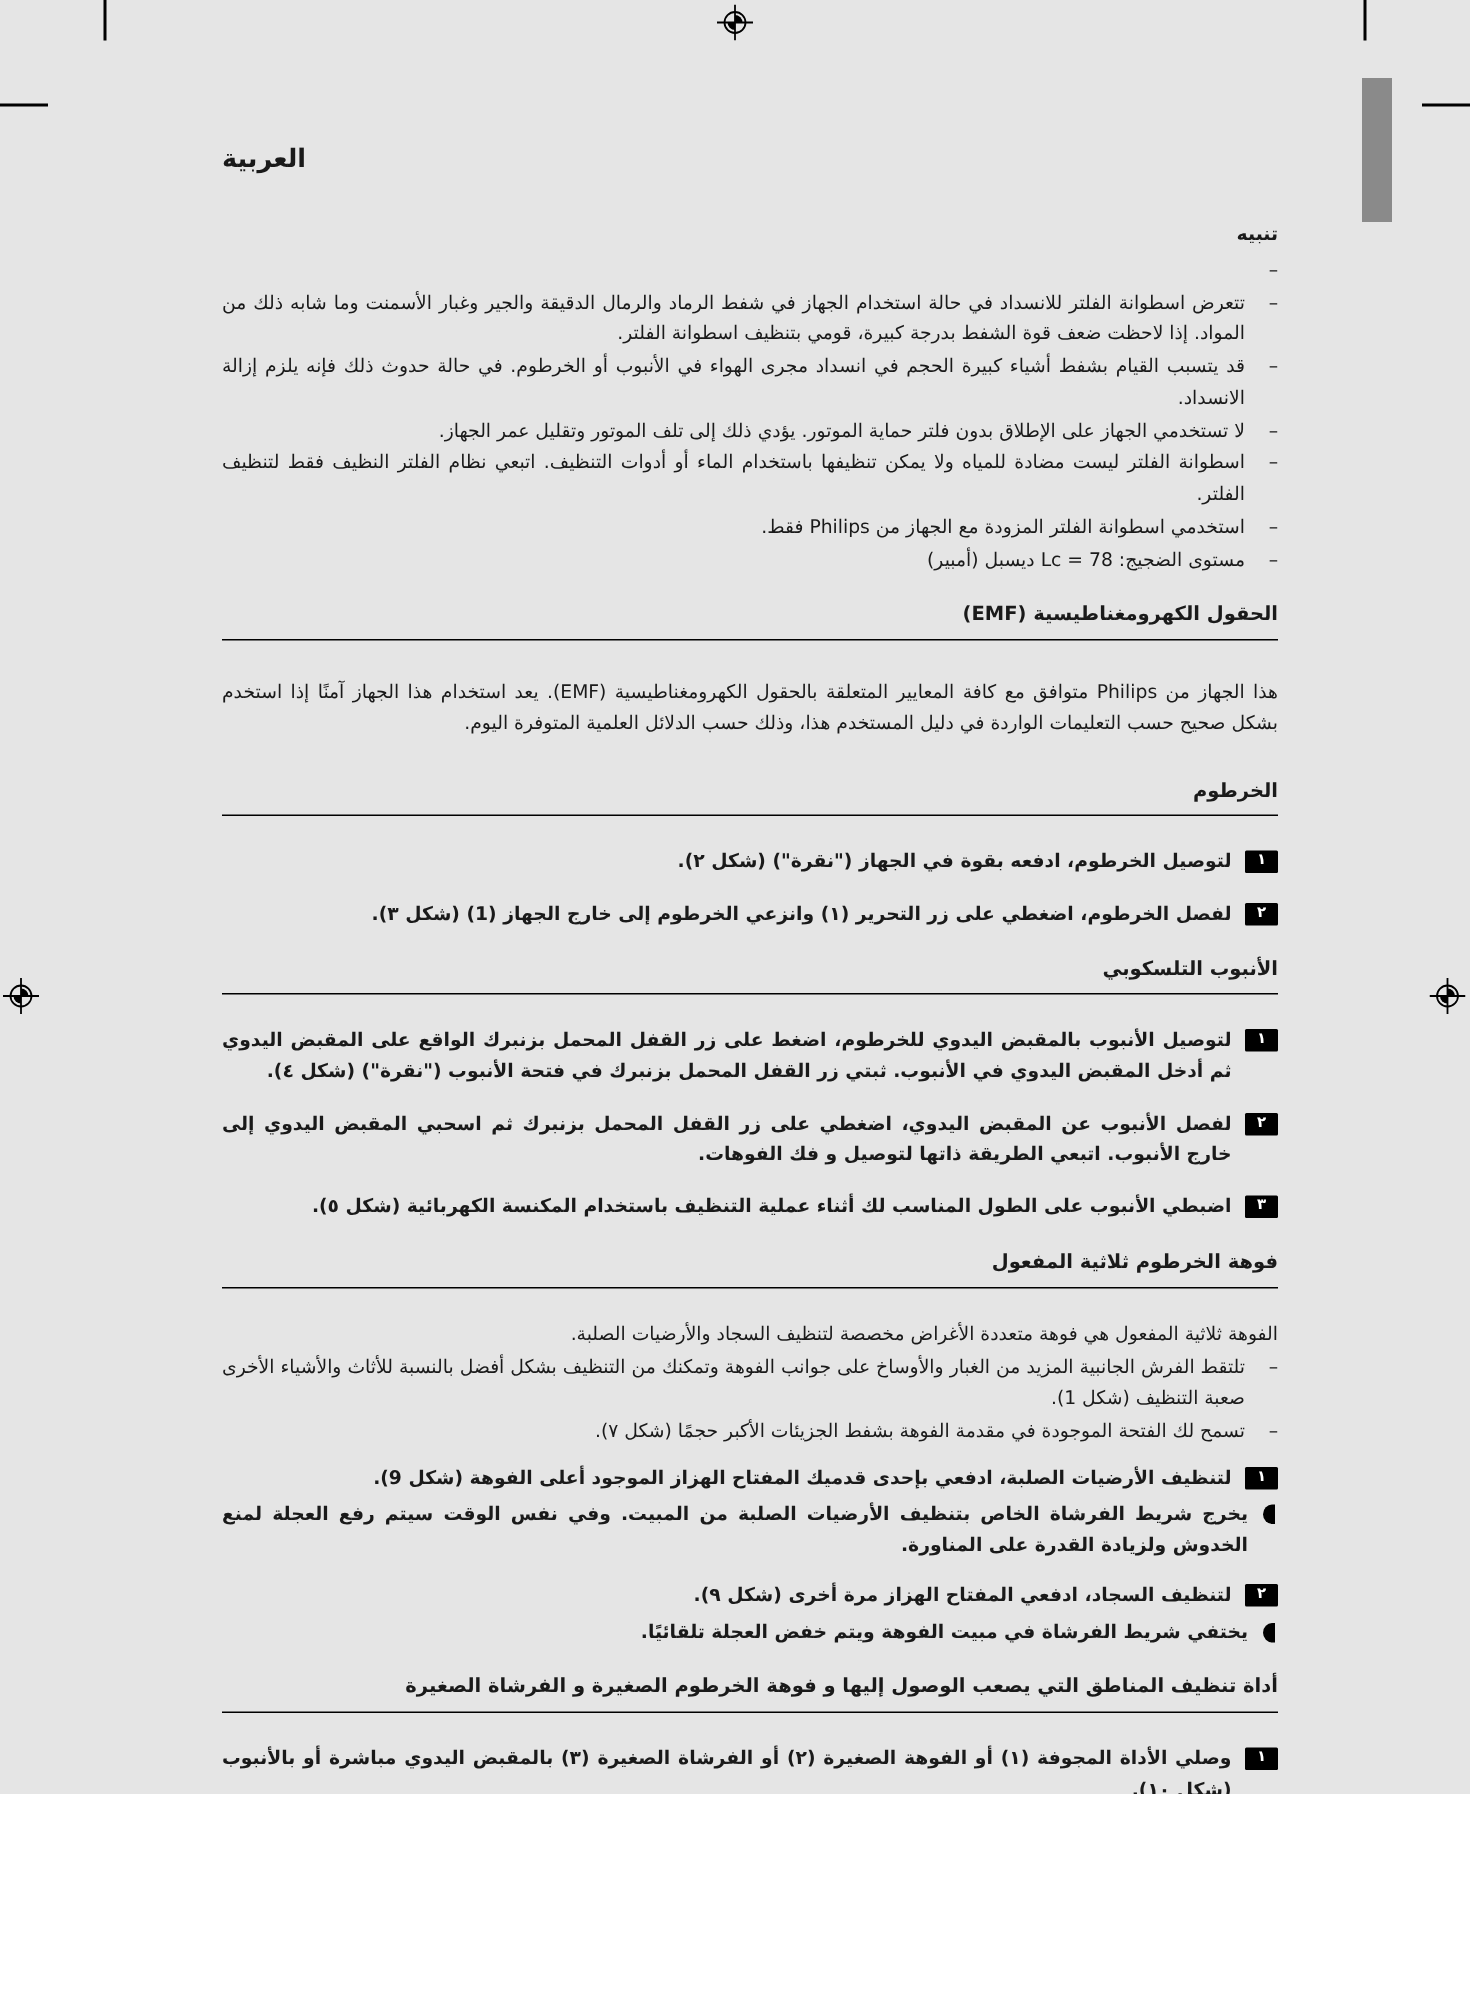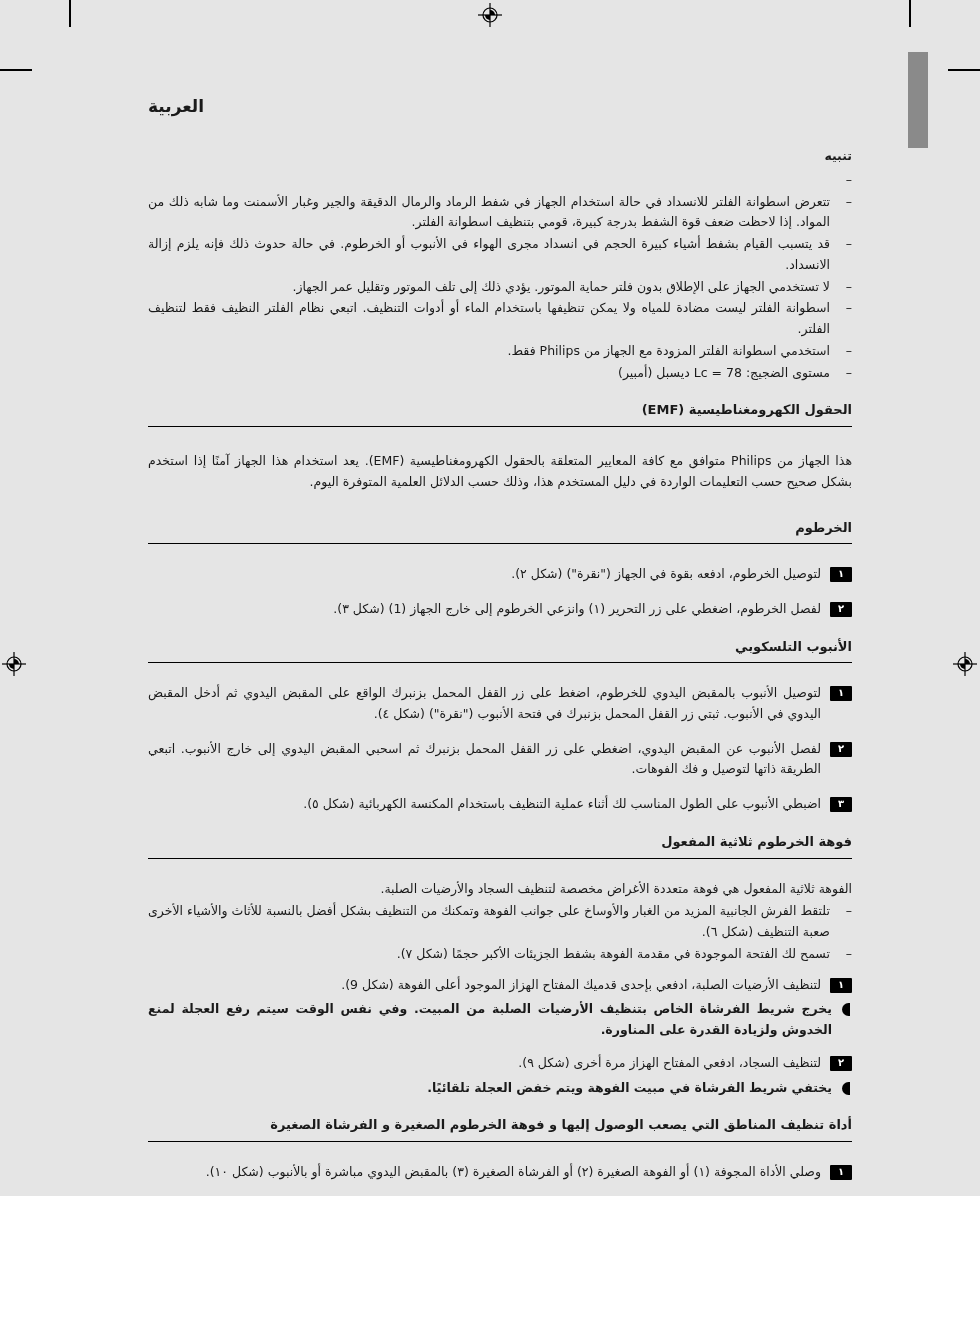"لتوصيل الخرطوم، ادفعه بقوة في" .step-text { font-weight: normal -> bold }
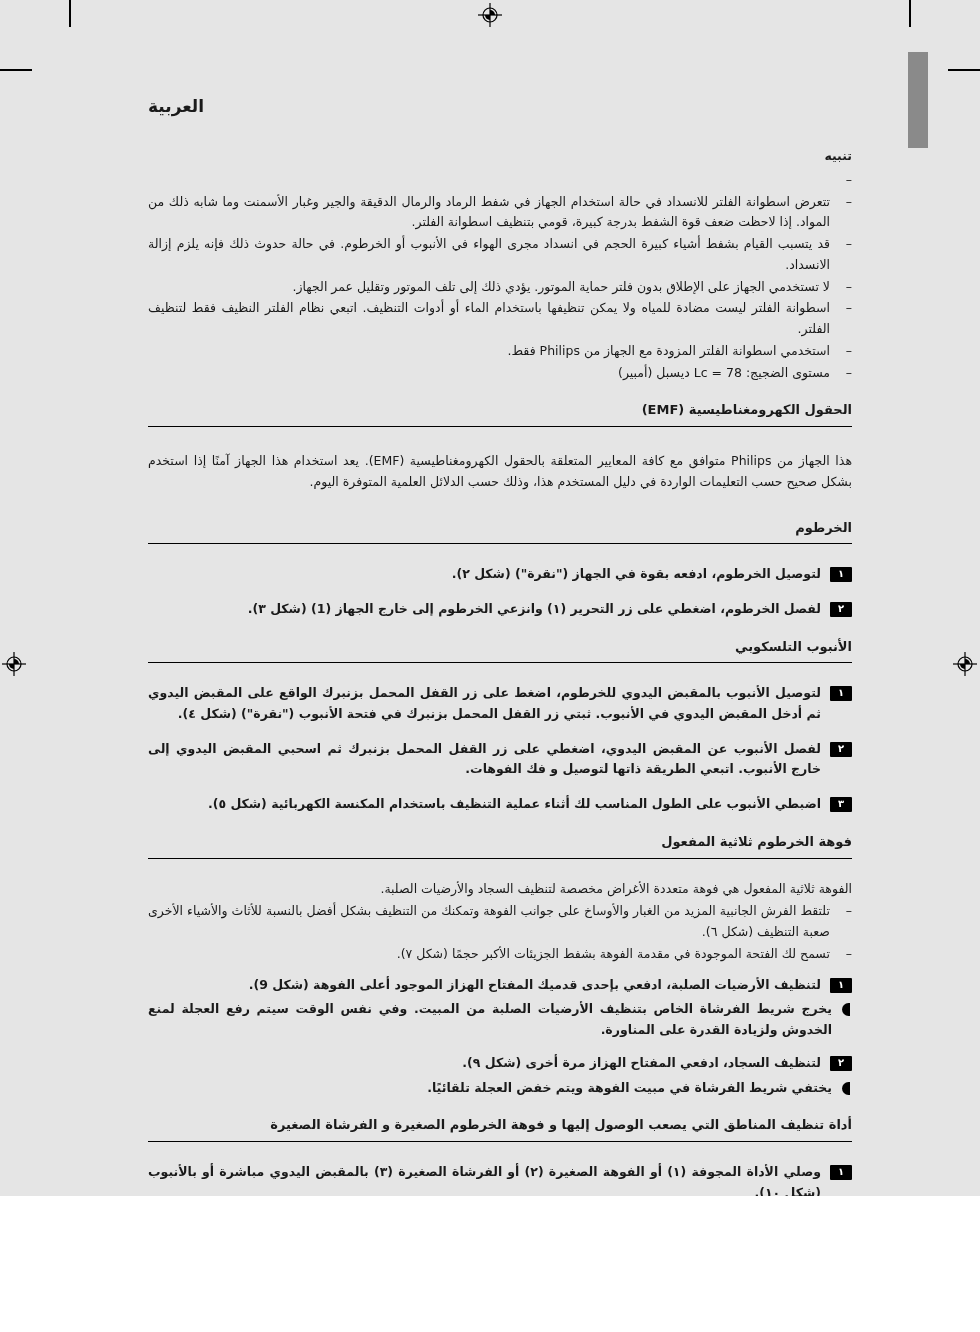"تلتقط الفرش الجانبية المزيد من" div { text: ٦ -> 1 }
